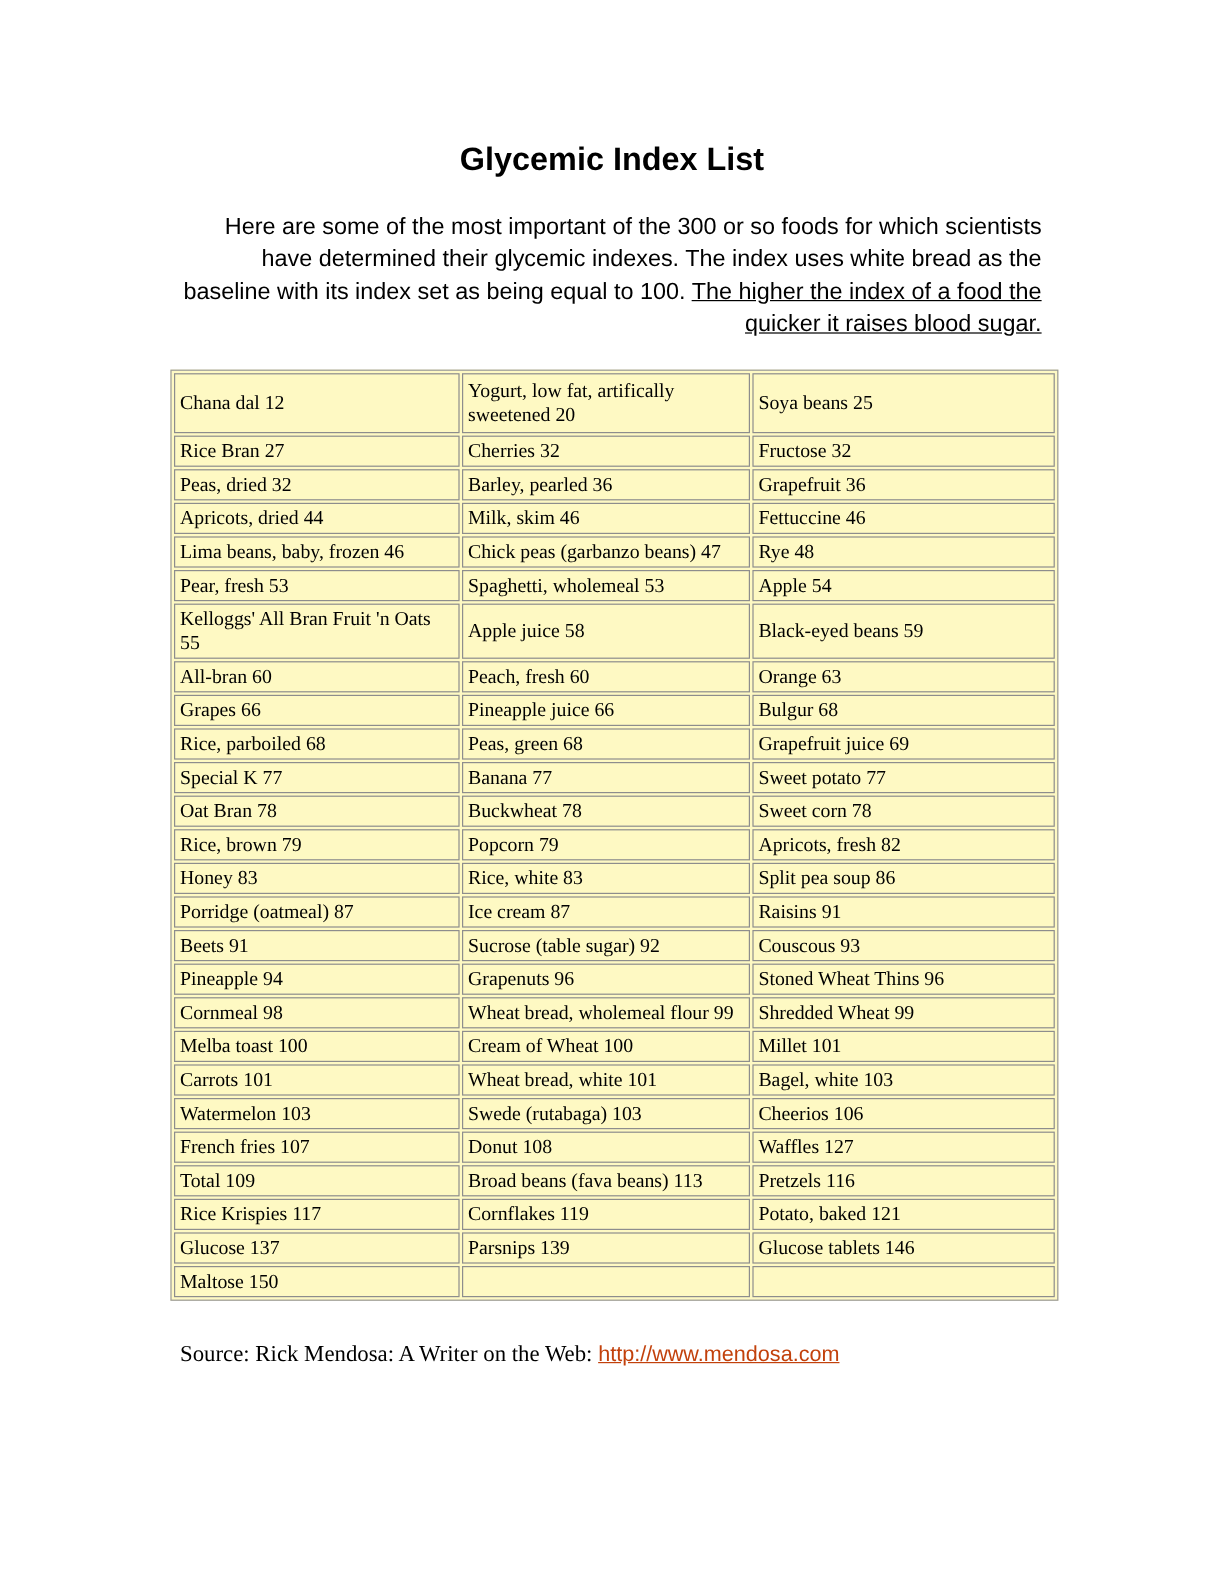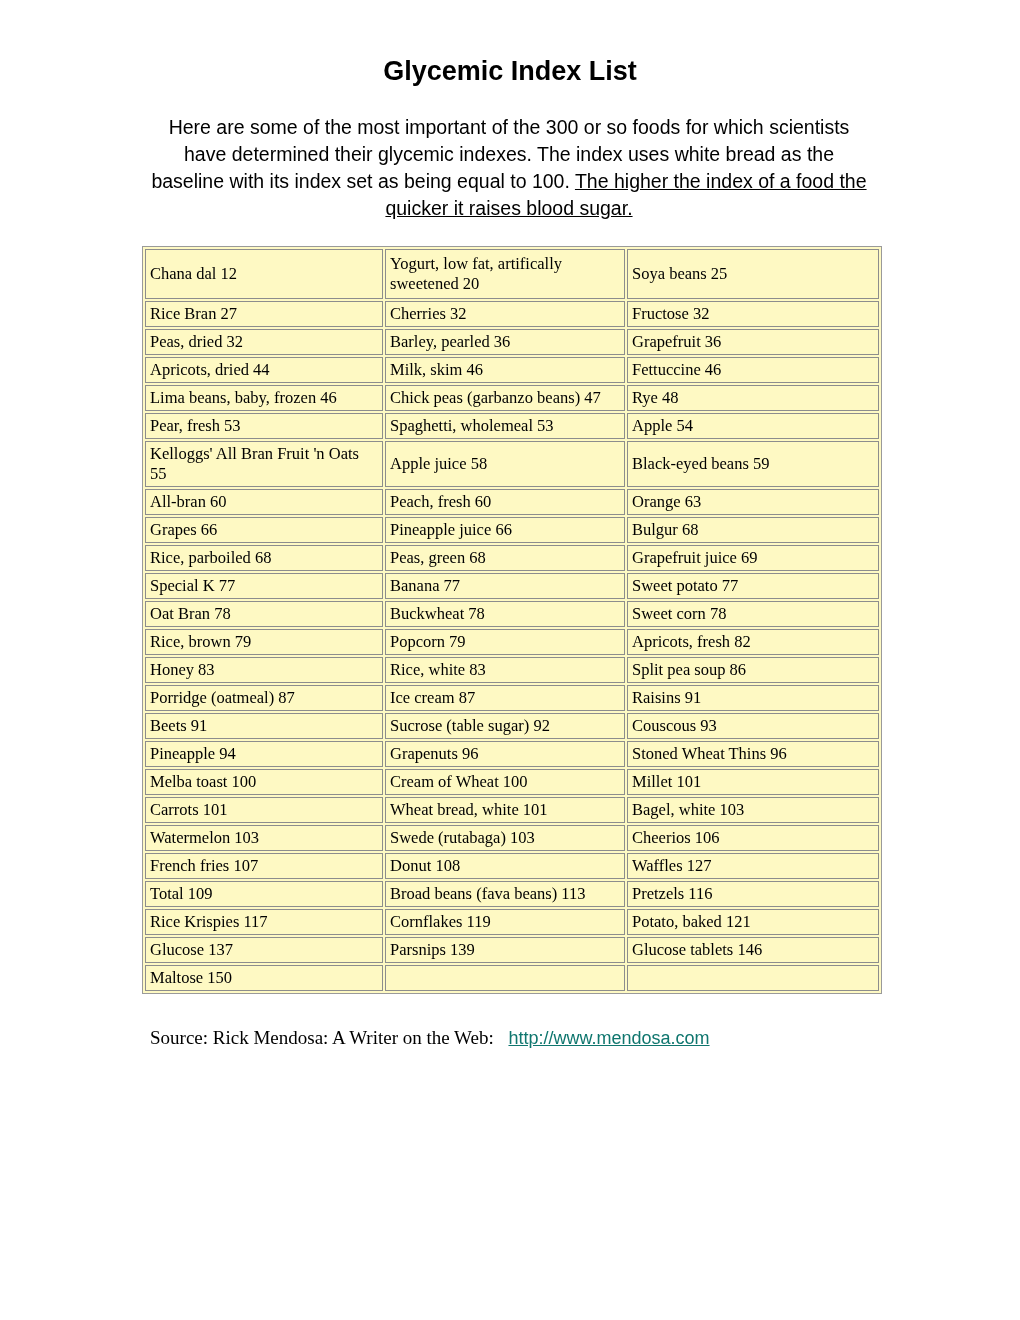"Glycemic Index List" .doc-title { padding-top: 54px -> 116px }
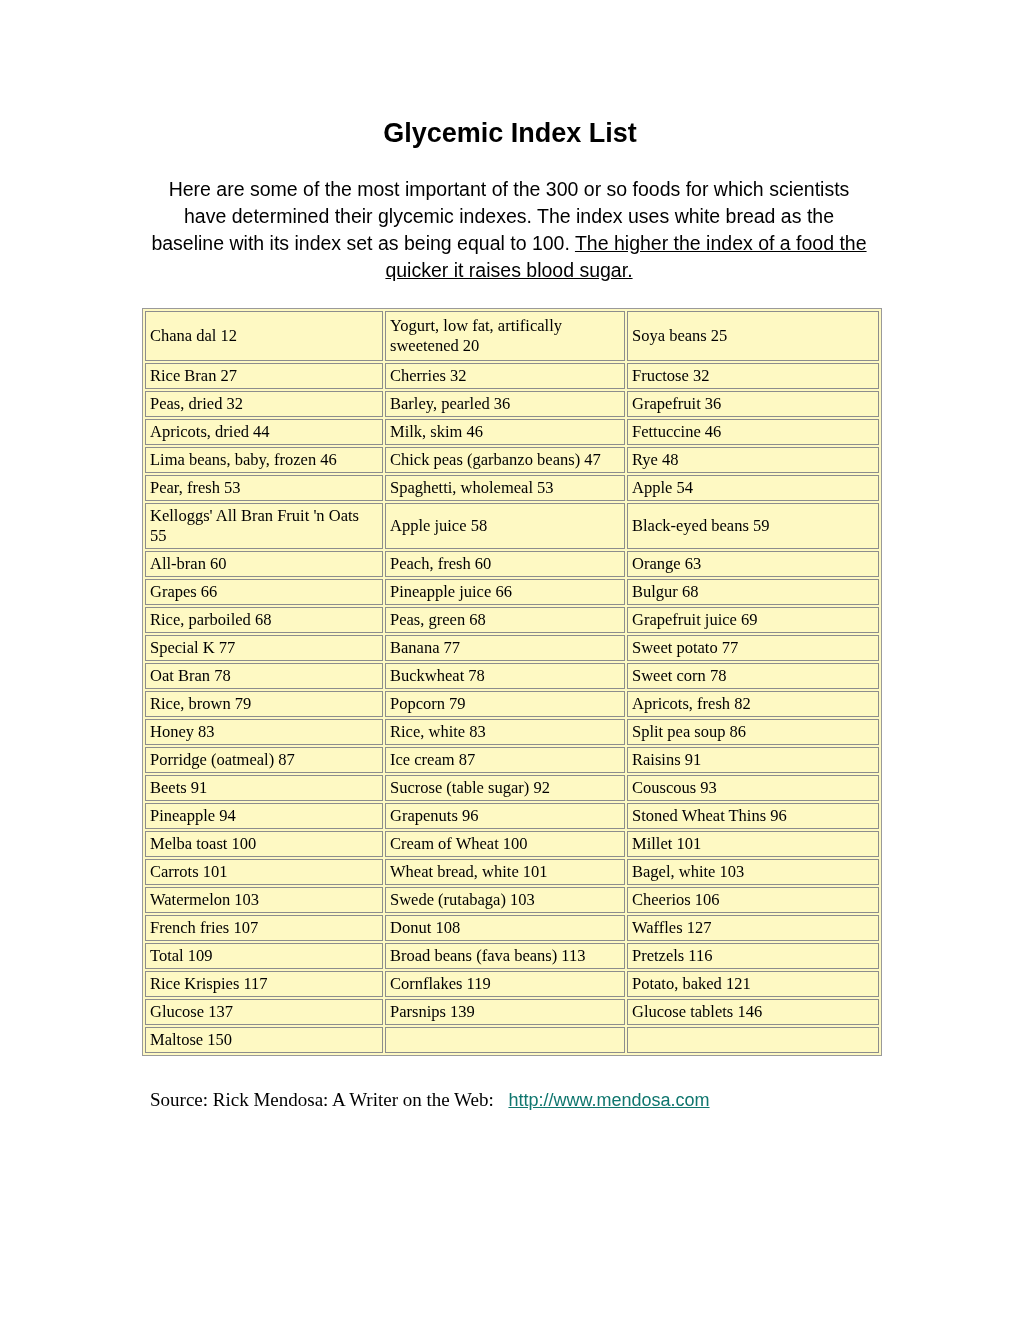"Here are some of the" .intro { text-align: center -> right }
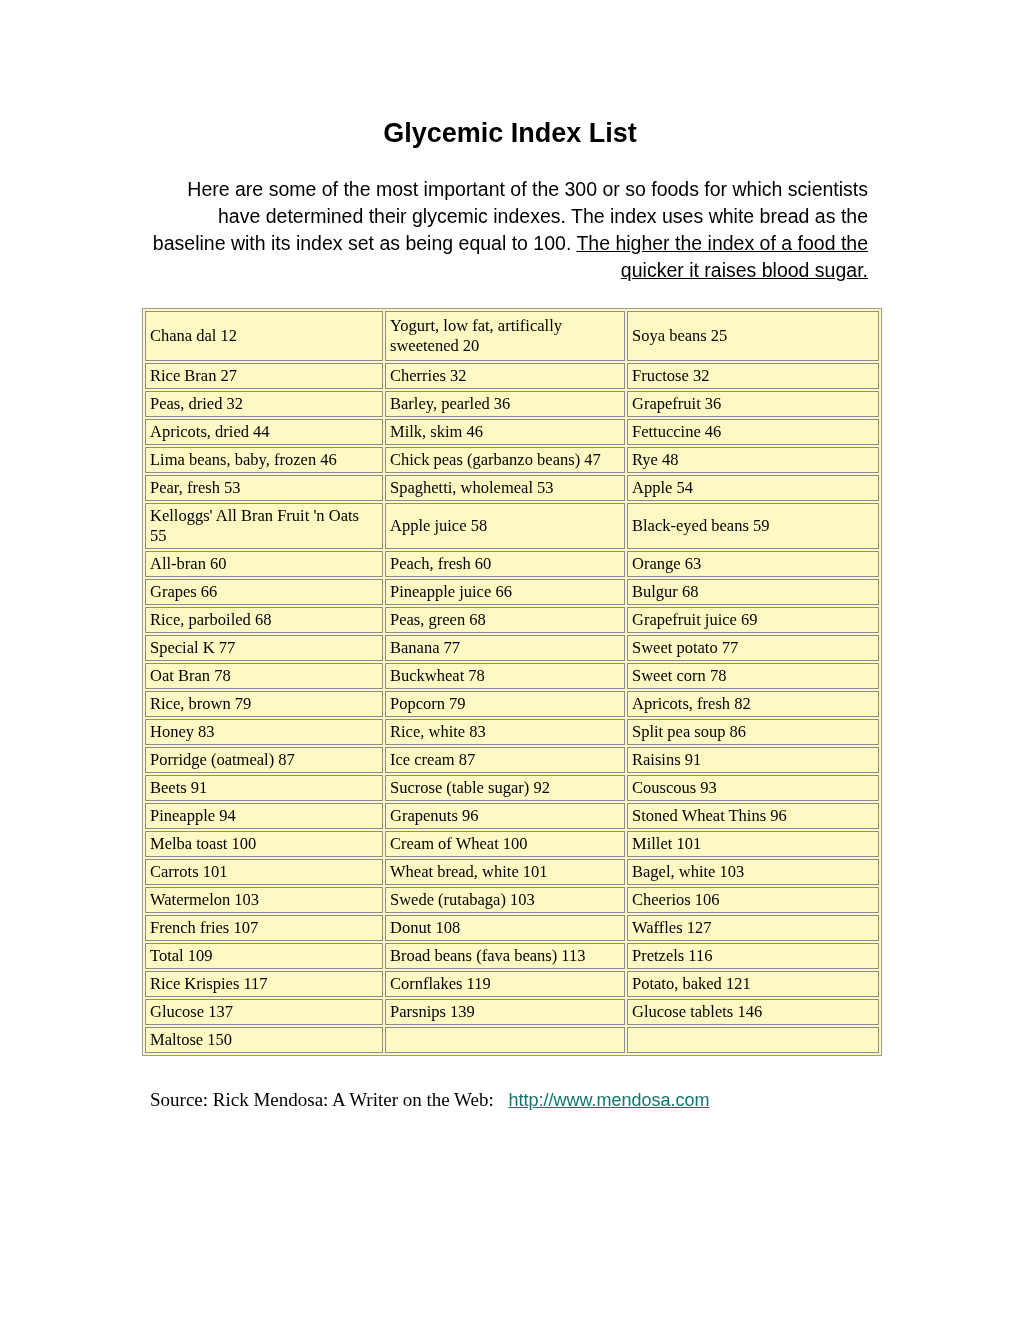"Cornmeal 98" tr { html: none -> <tr> <td>Cornmeal 98</td> <td>Wheat bread, wholemeal flour 99</td> <td>Shredded Wheat 99</td> </tr> }
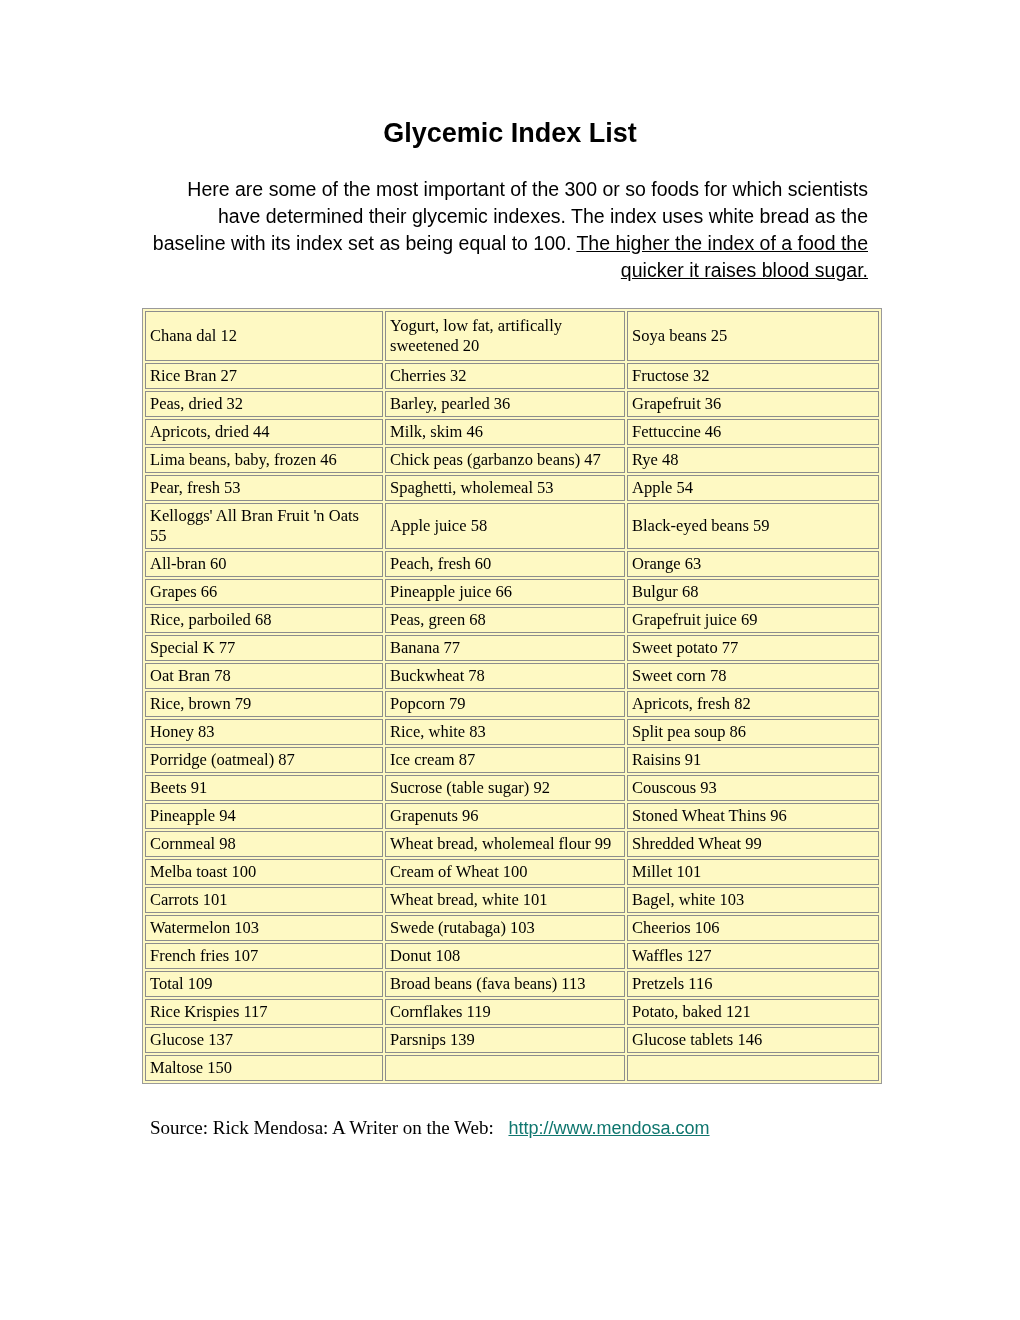"http://www.mendosa.com" .source a { color: #0f766e -> #c2410c; margin-left: 10px -> none }
